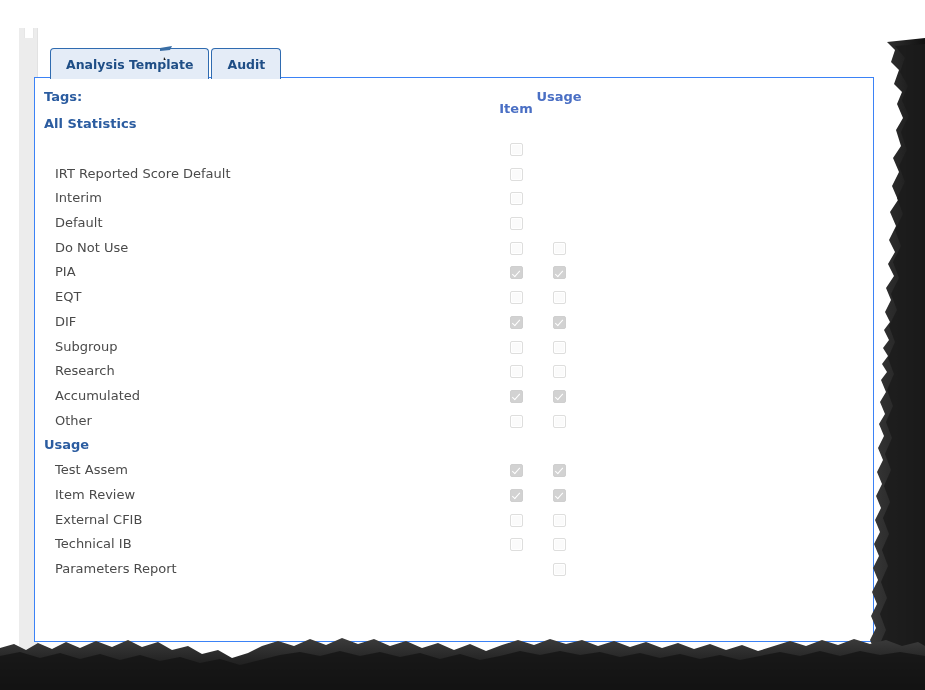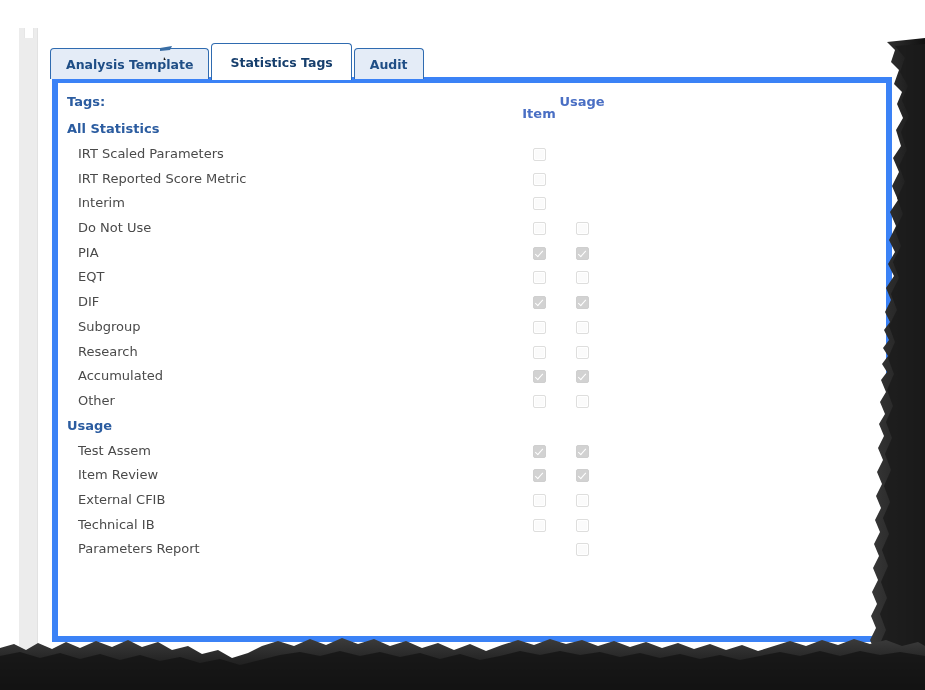"Statistics Tags" div.tab { html: <div> <span>Statistics Tags</span> </div> -> none }
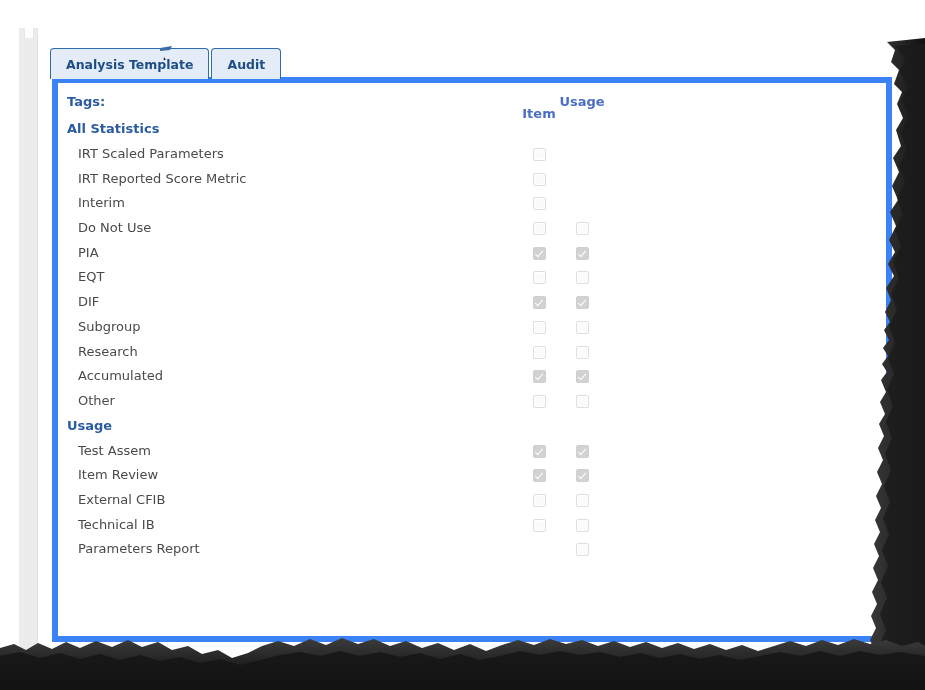"Tags:" .panel { border: 6px solid #3b82f6 -> 1px solid #3b82f6; left: 52px -> 34px }
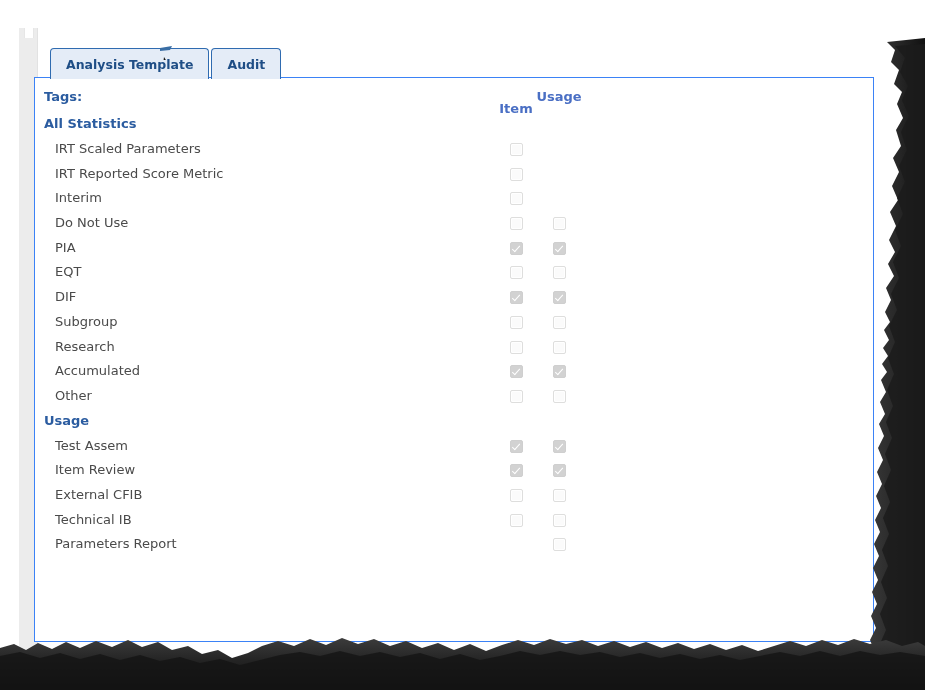"IRT Scaled Parameters" div.tag-label { html: <div>IRT Scaled Parameters</div> -> none }
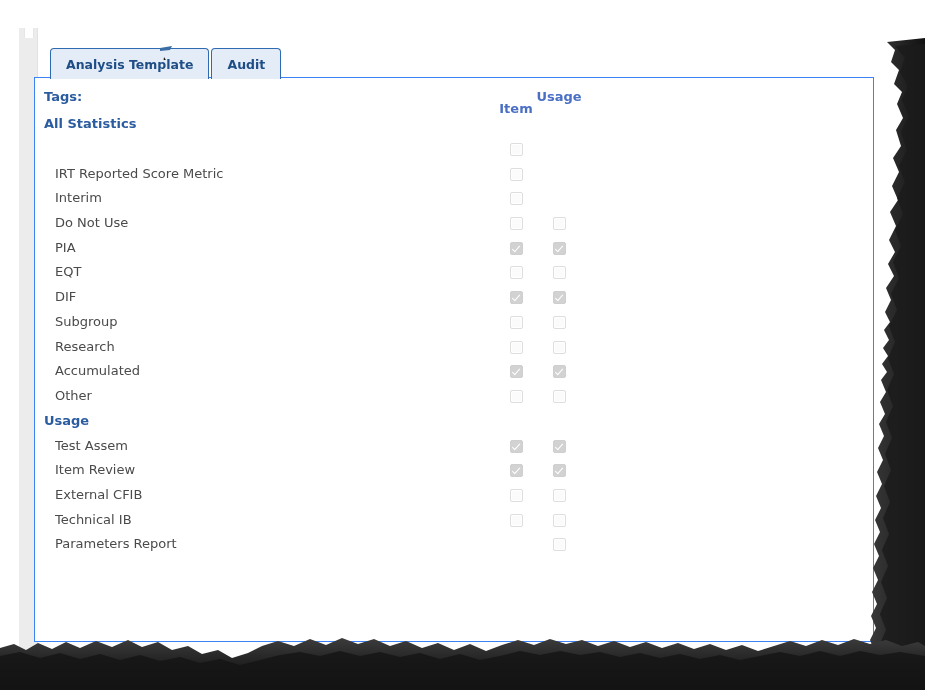"IRT Reported Score Metric" div.tag-label { text: Metric -> Default }
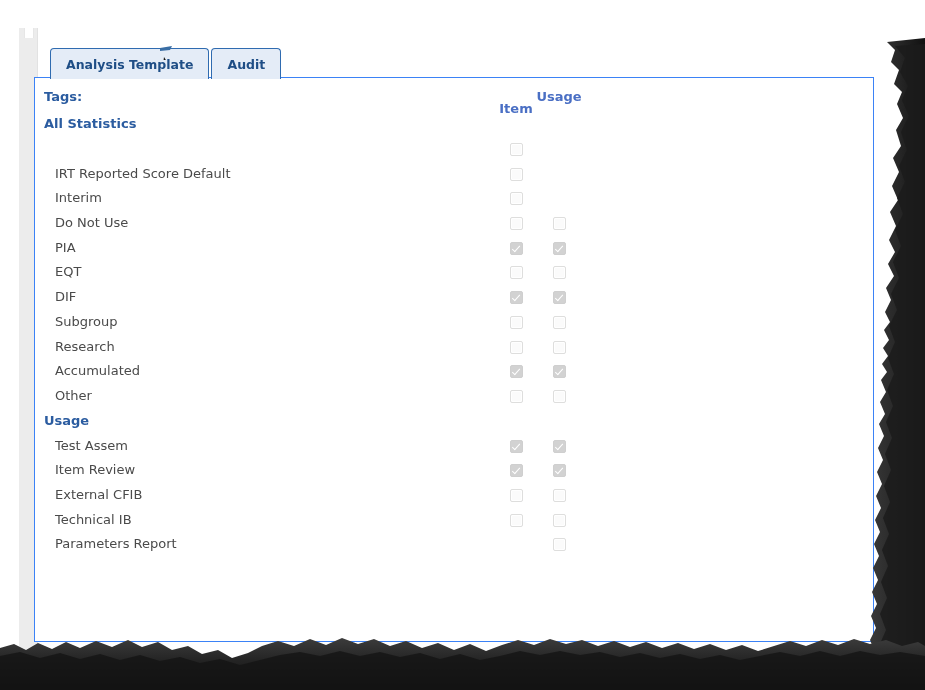"Default" div.tag-row { html: none -> <div> <div>Default</div> <div> <span></span> </div> <div> <span></span> </div> </div> }
